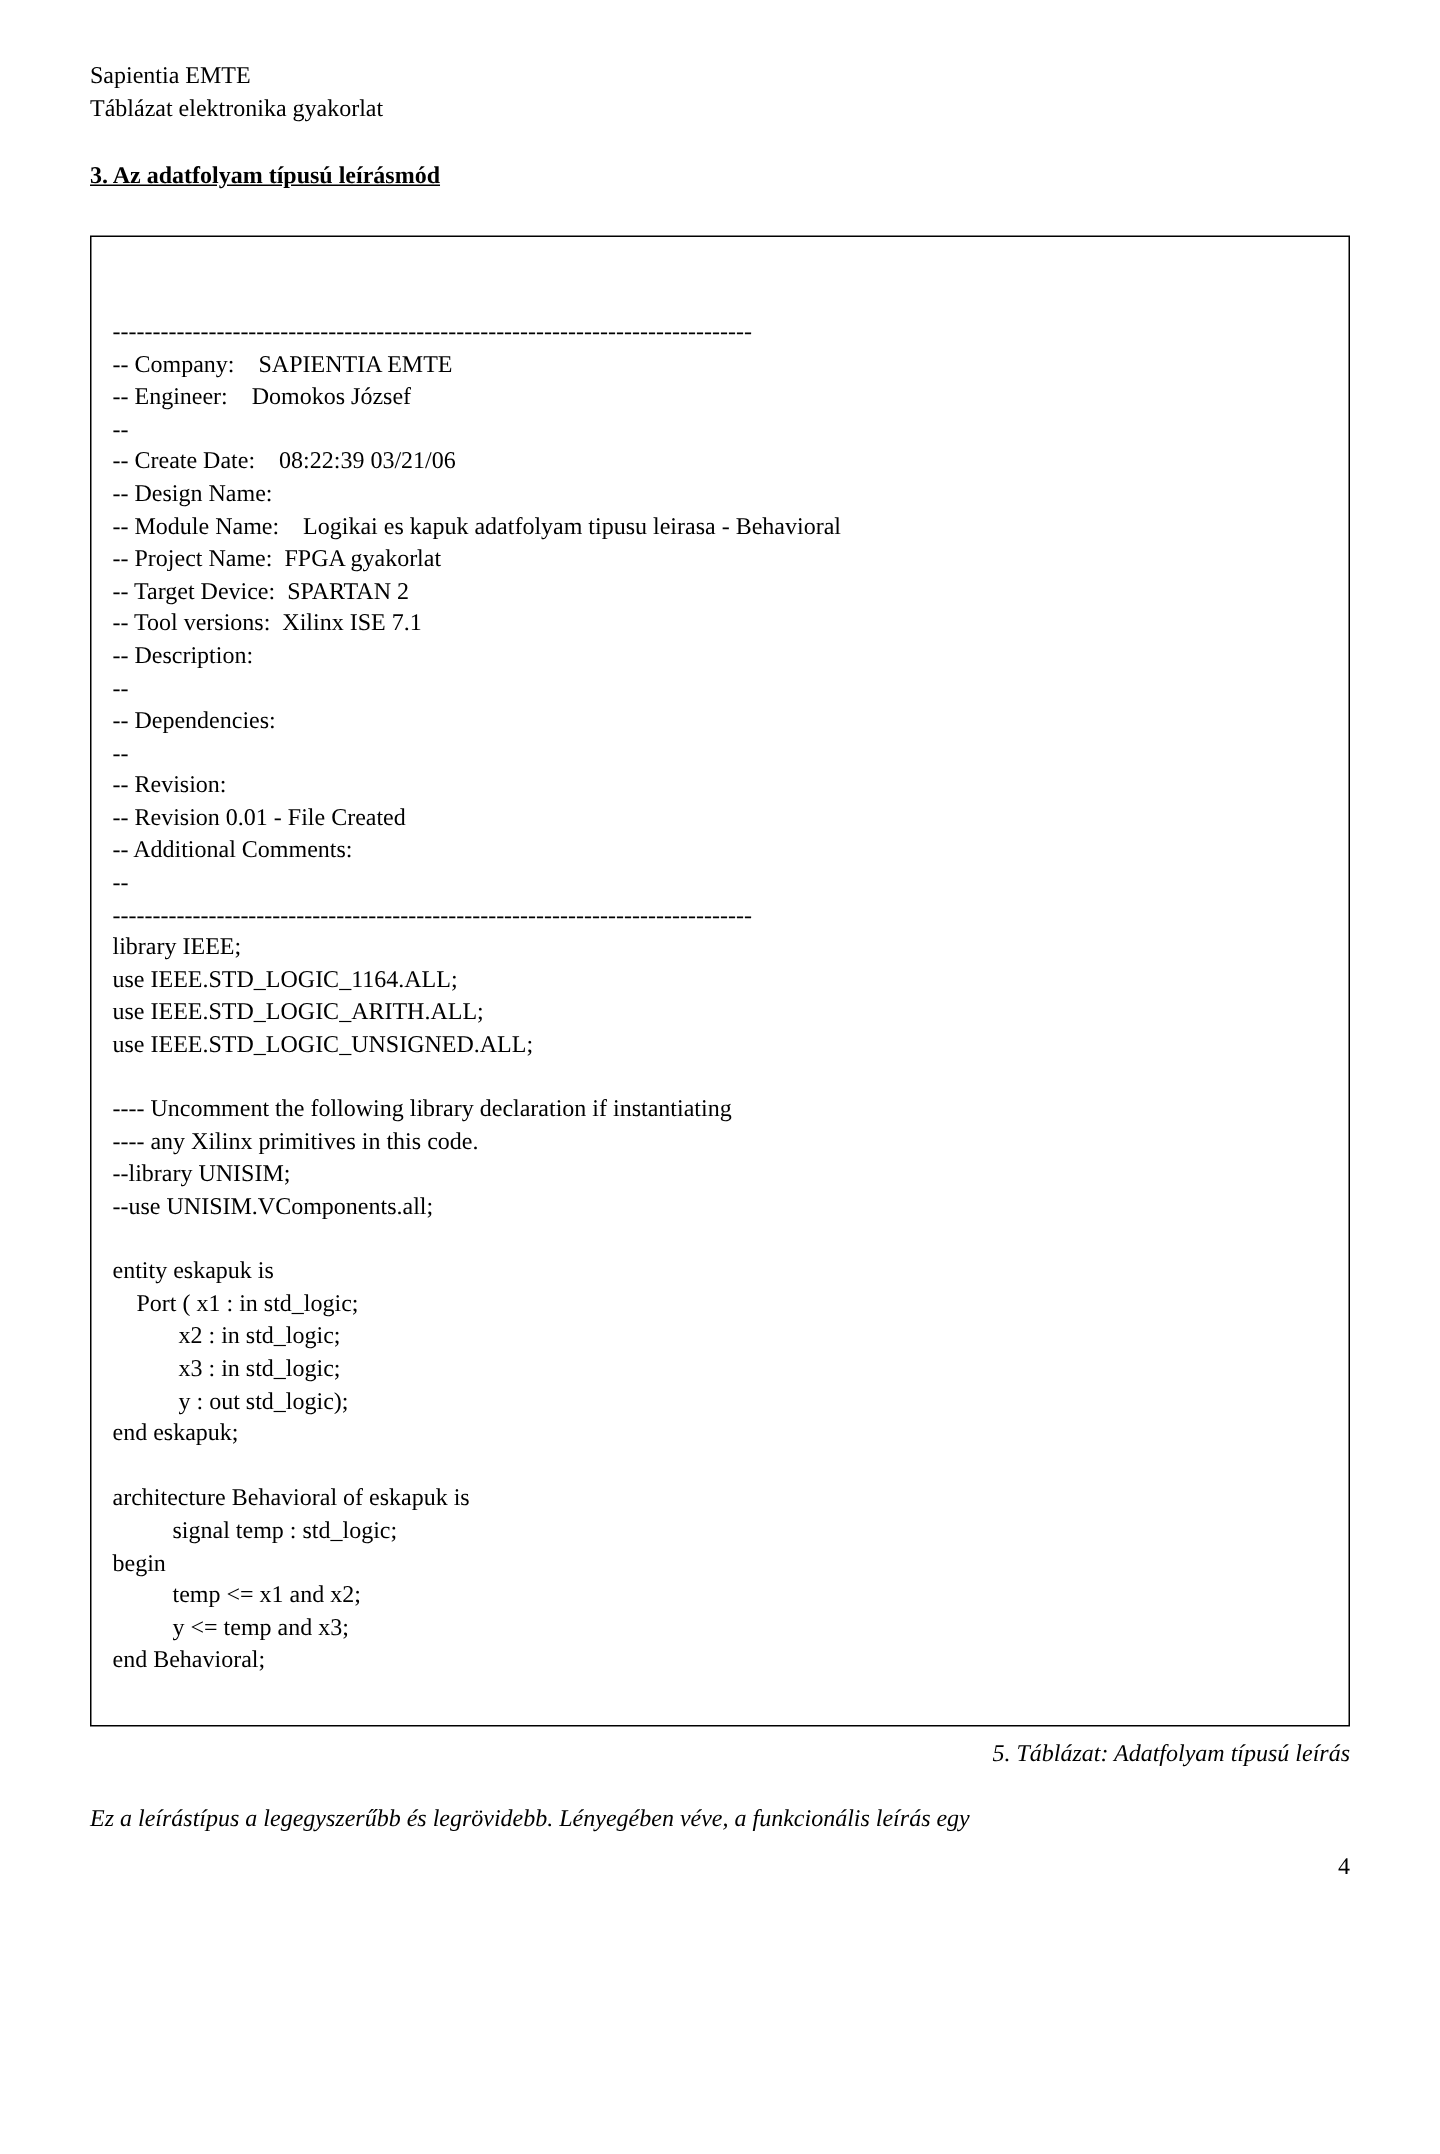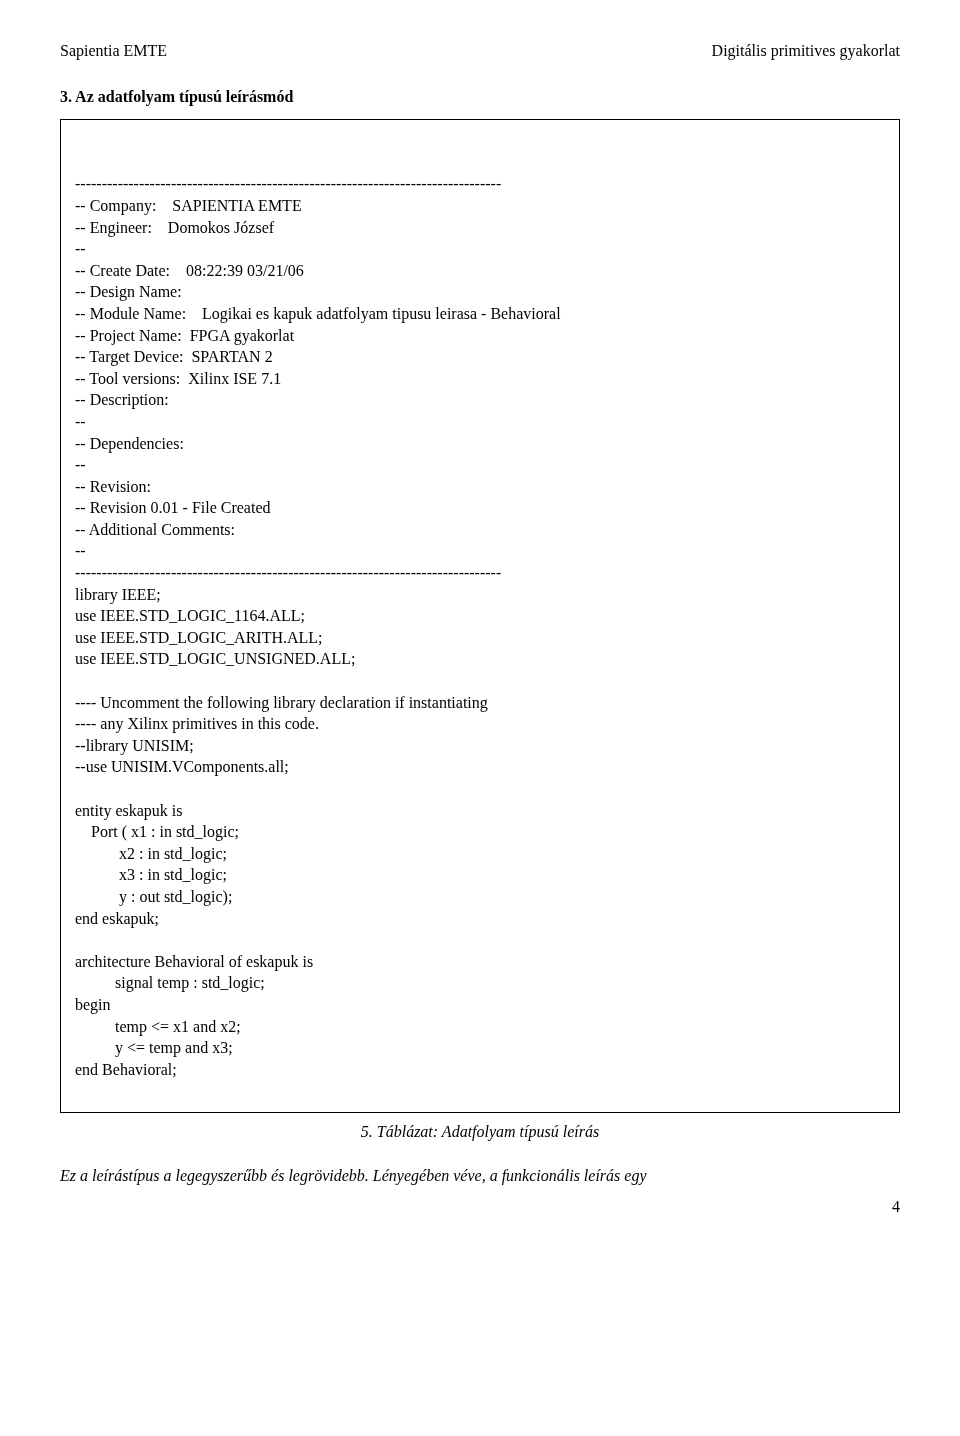"Sapientia EMTE" .header-row { flex-direction: none -> column; justify-content: space-between -> none }
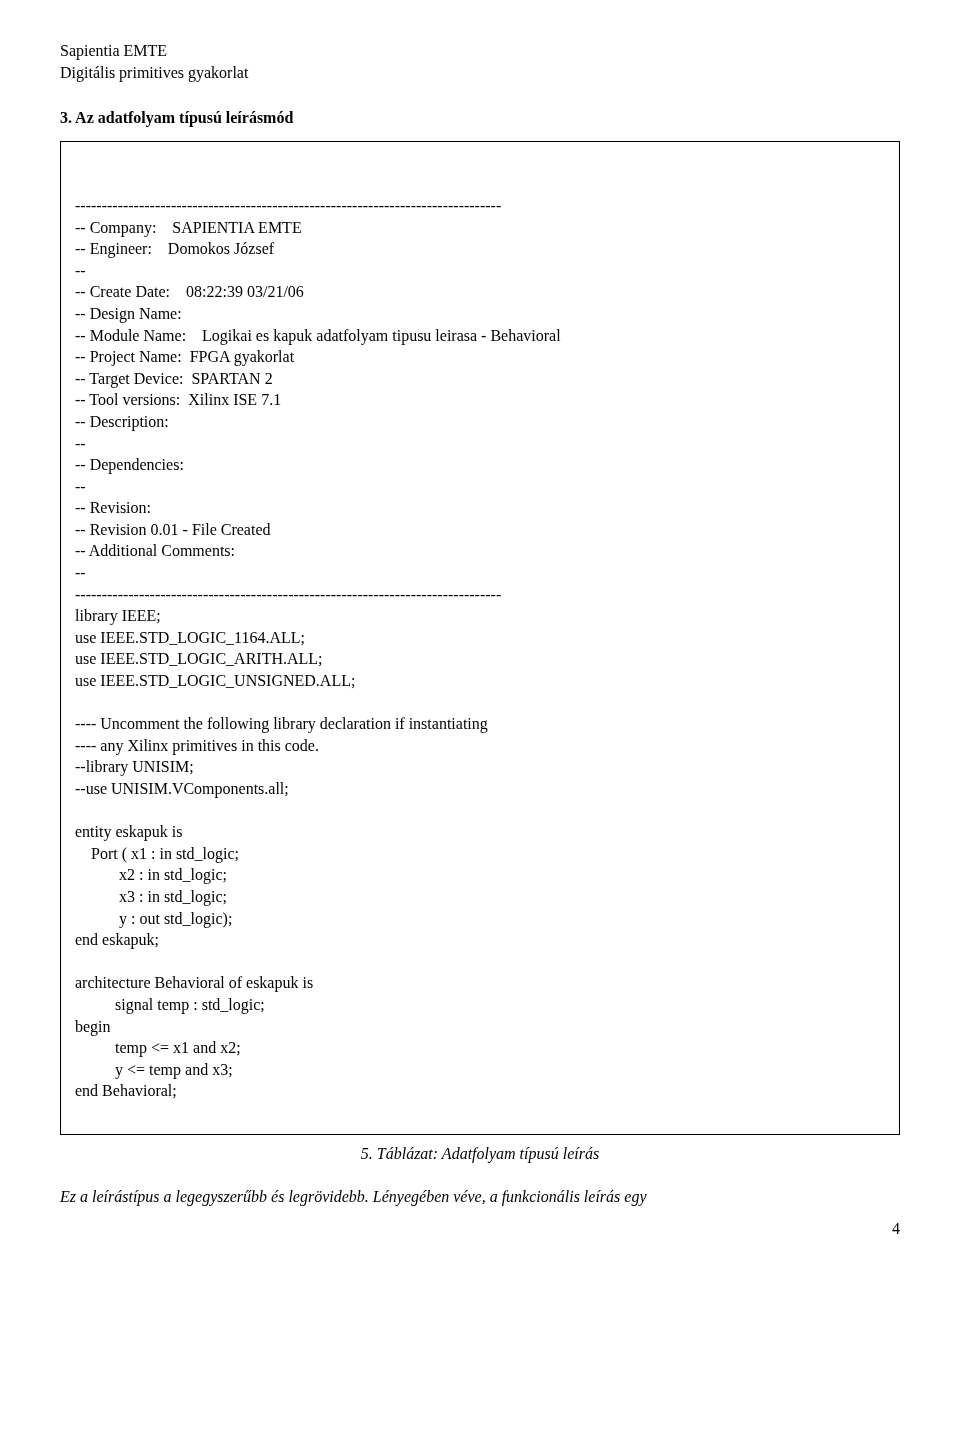"Digitális primitives gyakorlat" span { text: Digitális primitives -> Táblázat elektronika }
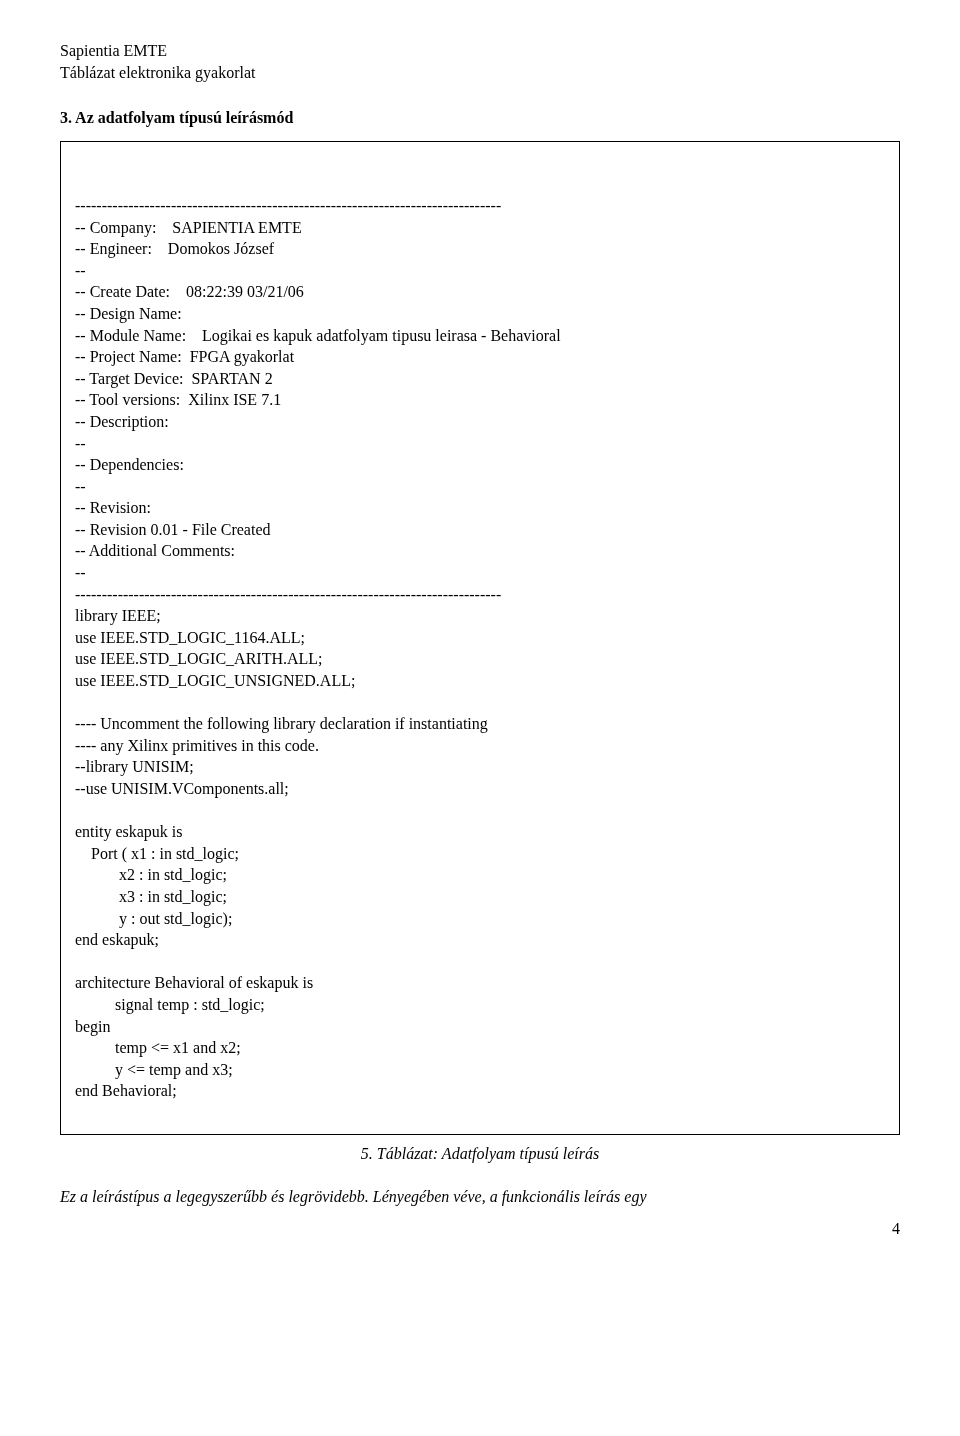"3. Az adatfolyam típusú leírásmód" .section-title { margin-bottom: 12px -> 28px; text-decoration: none -> underline }
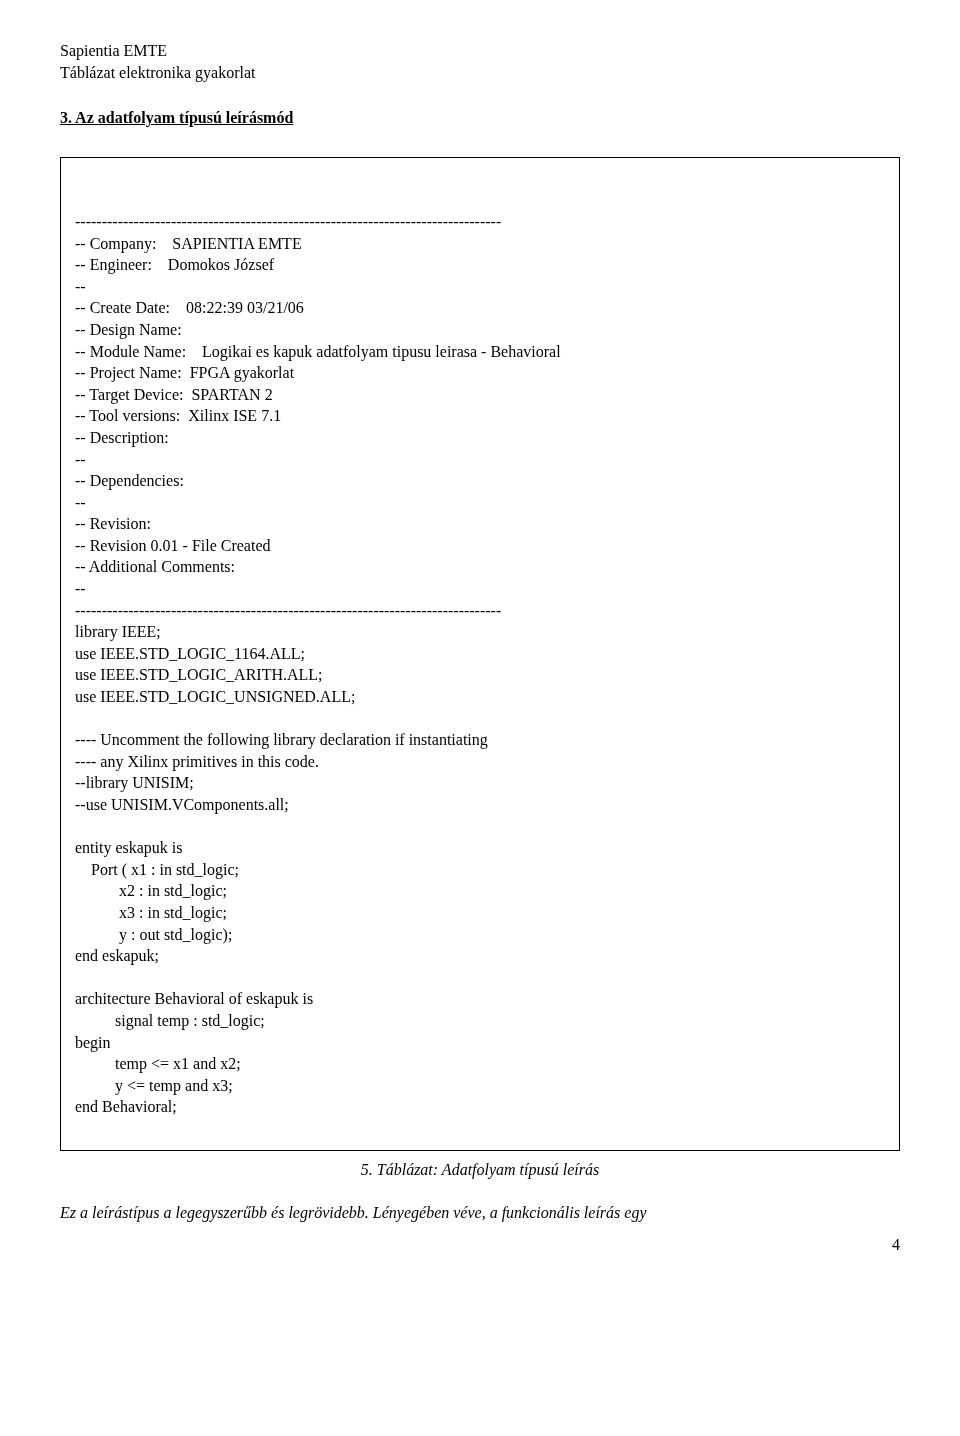"5. Táblázat: Adatfolyam típusú leírás" .caption { text-align: center -> right }
